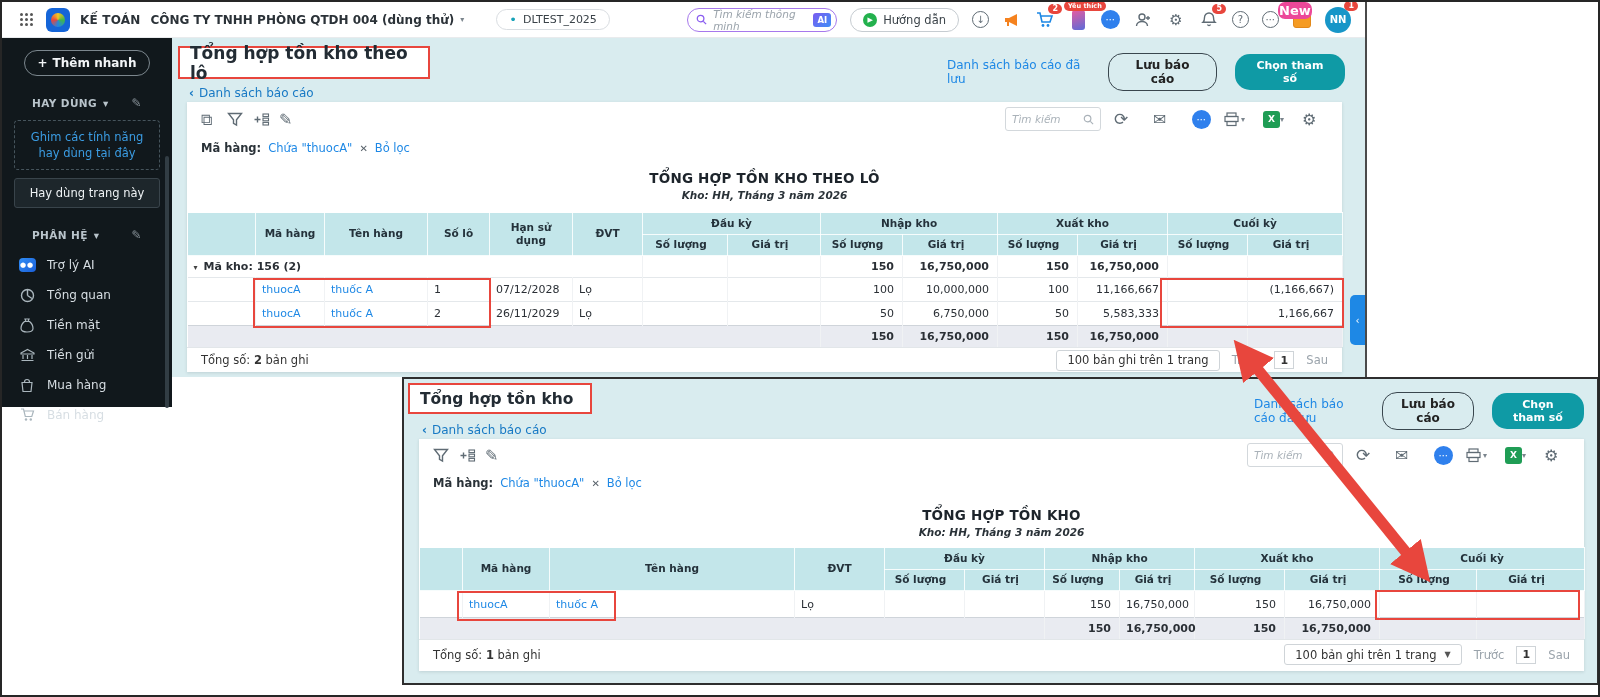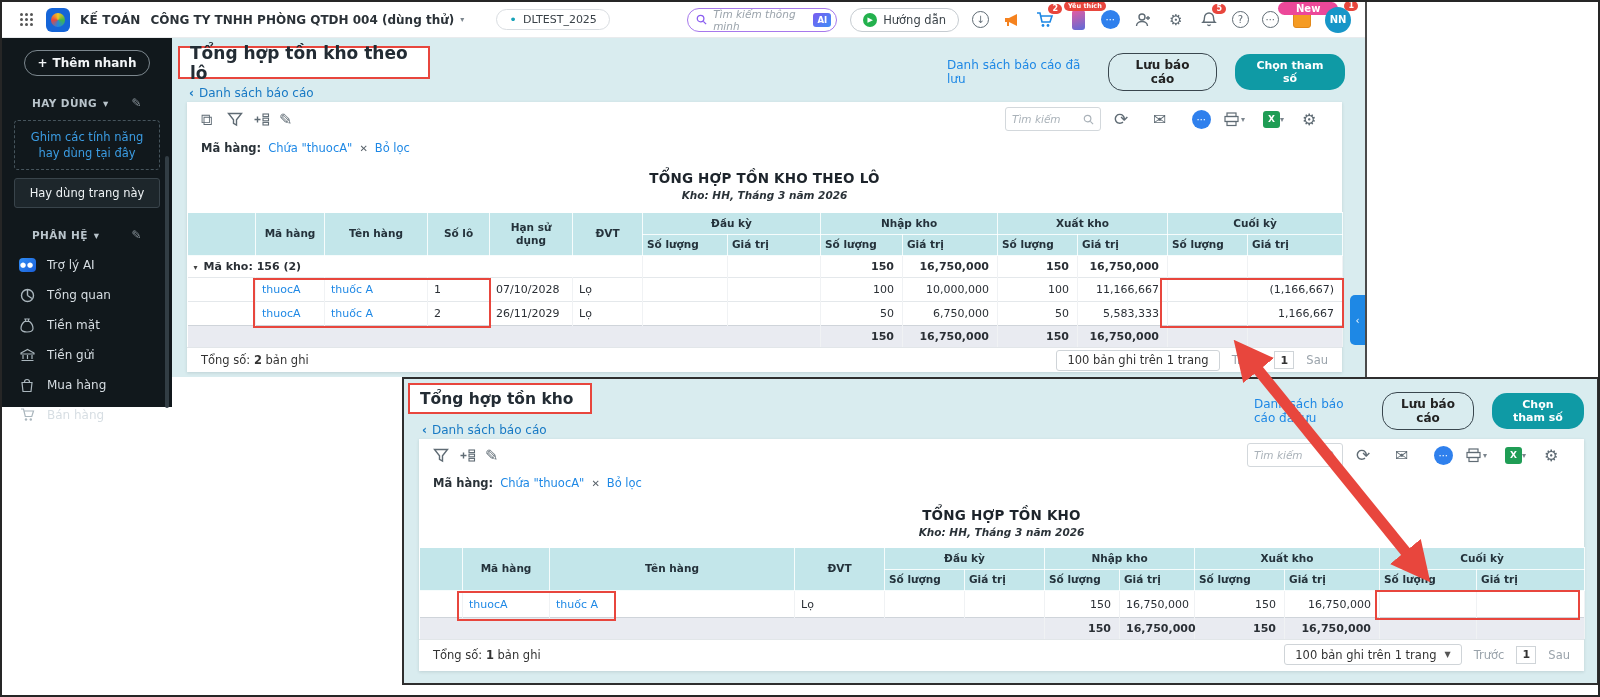"New" .new-flag { font-size: 10px -> 13px; padding: 1px 18px -> 1px 1px }
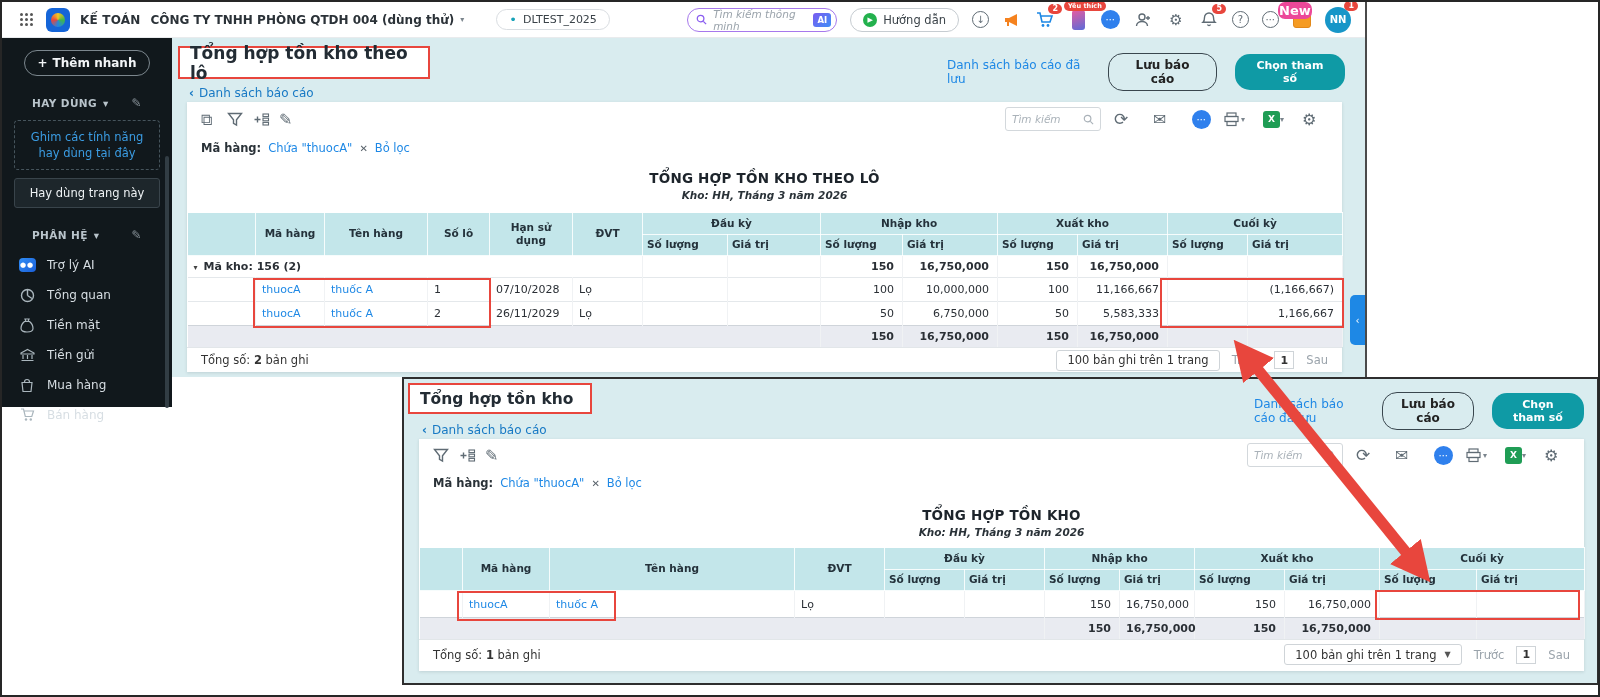"Số lượng" .rpt th.num { text-align: left -> center }
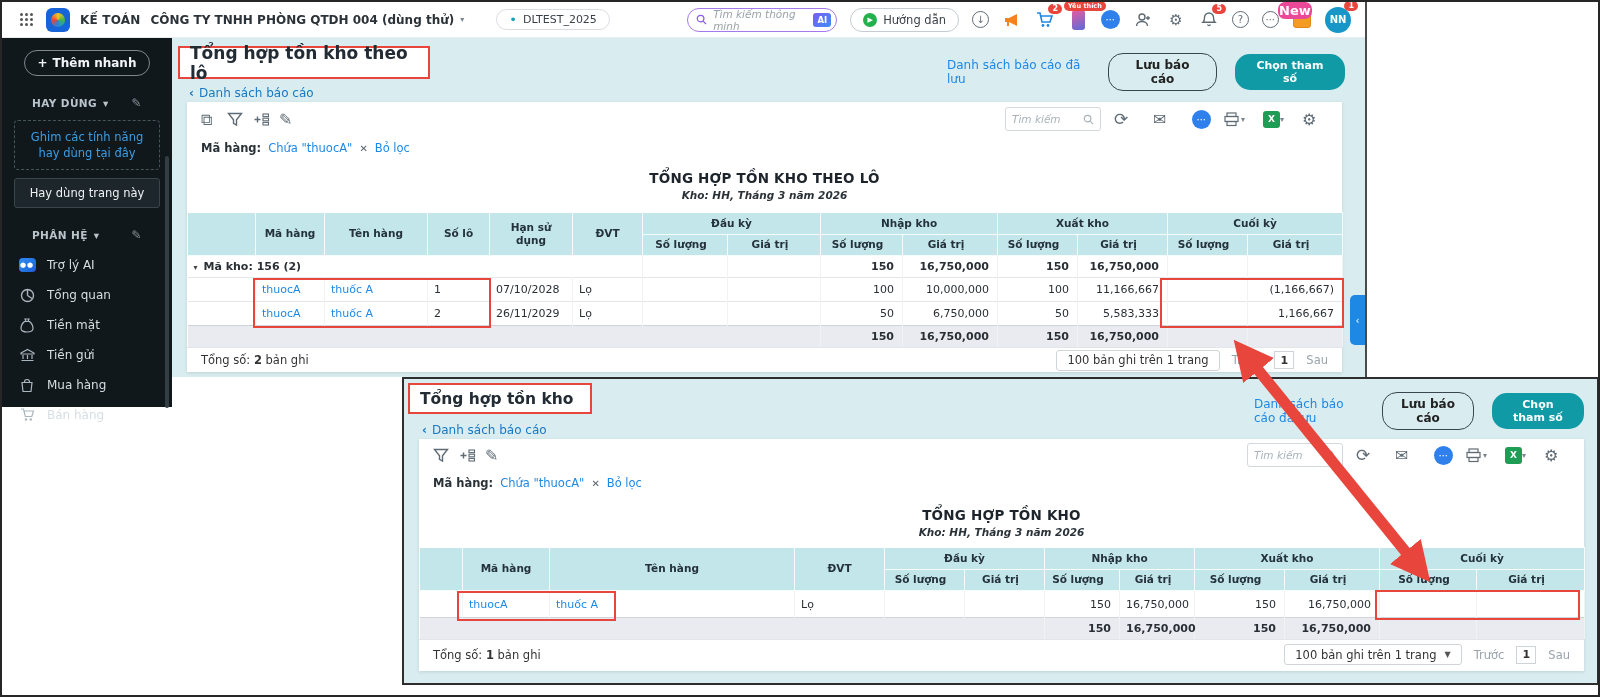"07/10/2028" td { text: 07/10/2028 -> 07/12/2028 }
